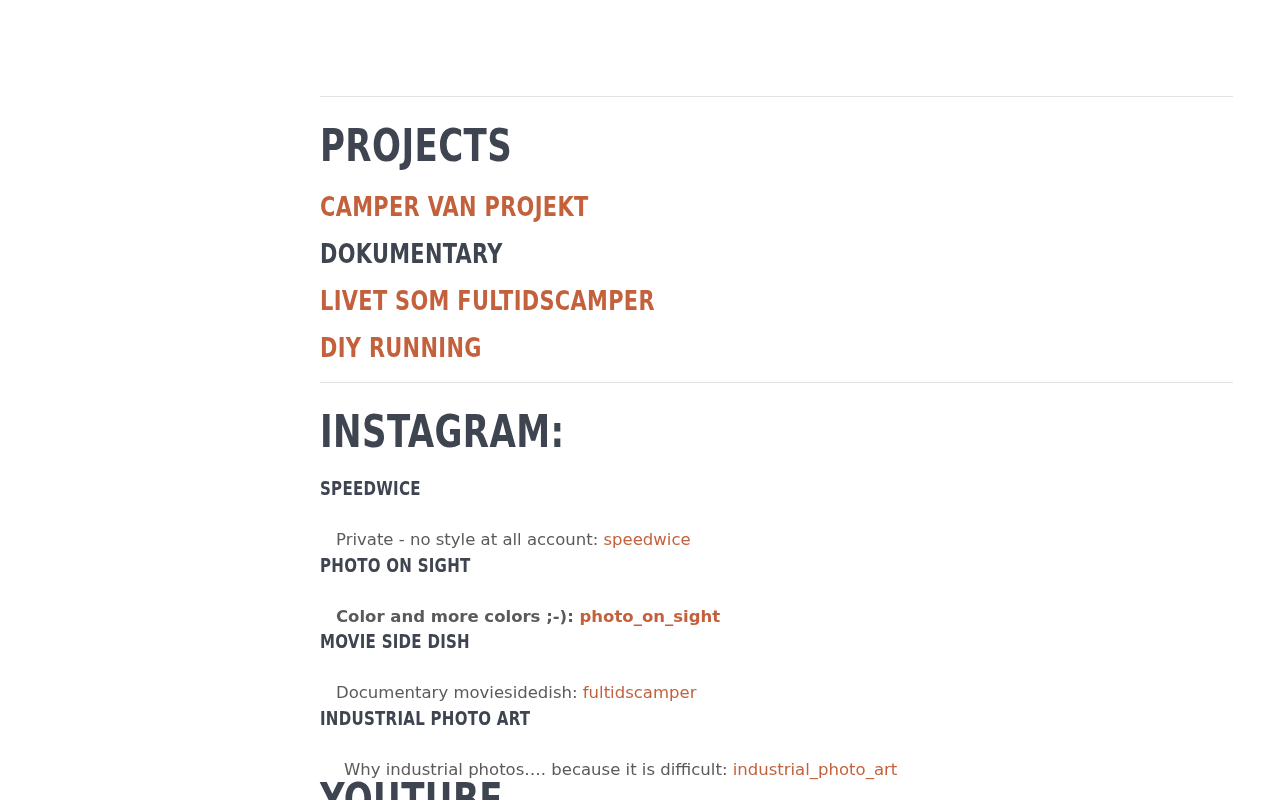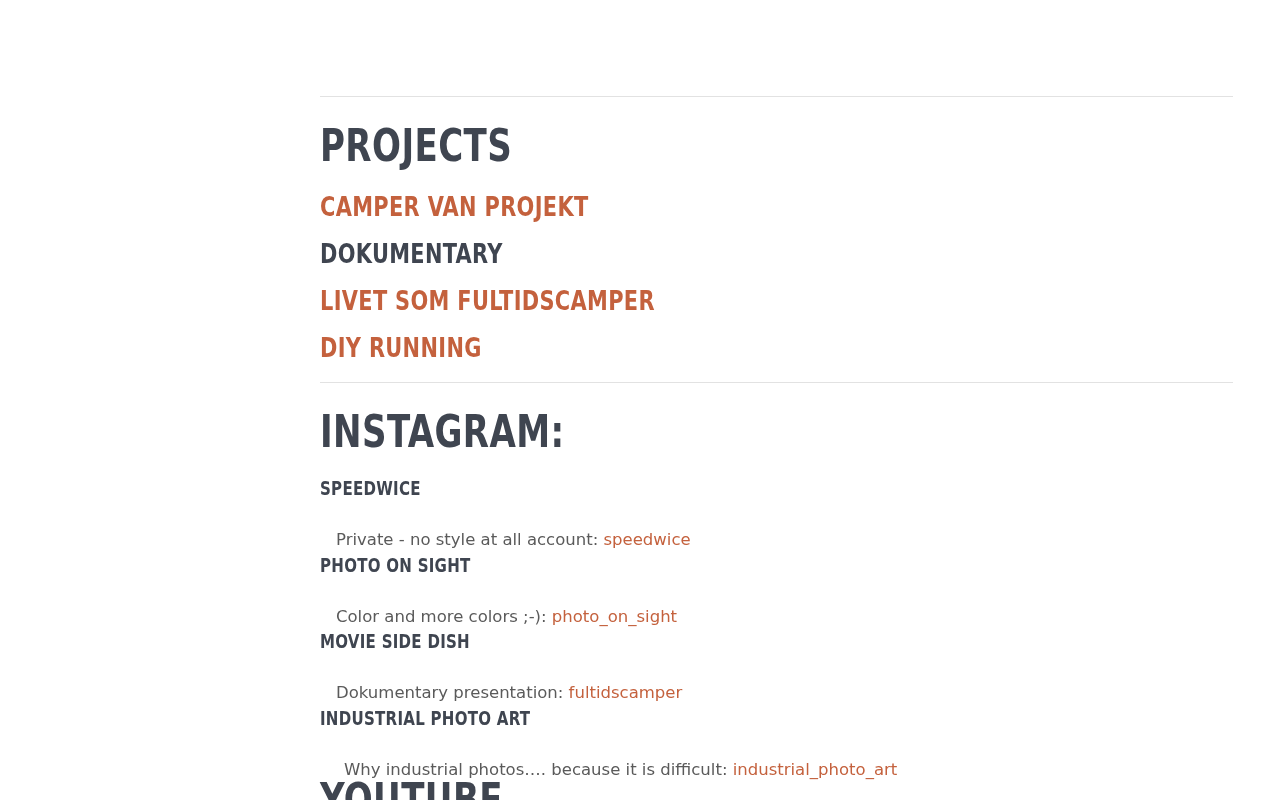"Color and more colors ;-):" p.ig-desc { font-weight: none -> bold }
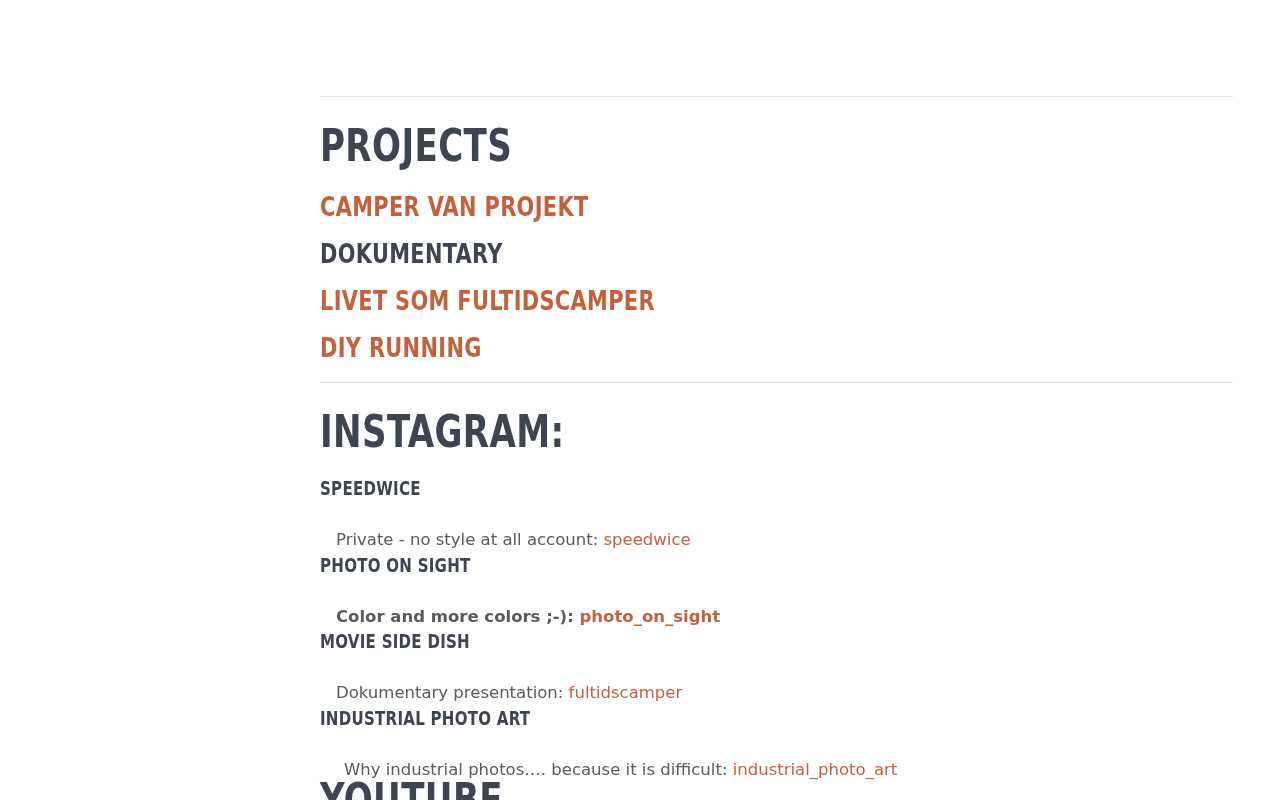"Dokumentary presentation:" span { text: Dokumentary presentation -> Documentary moviesidedish }
